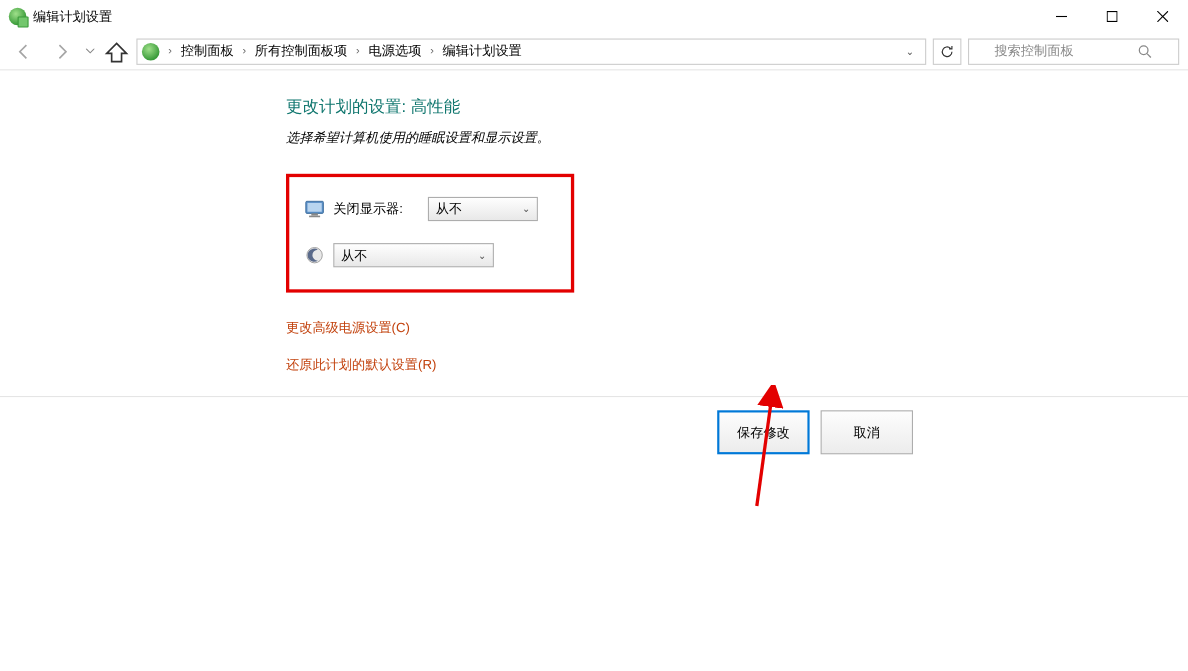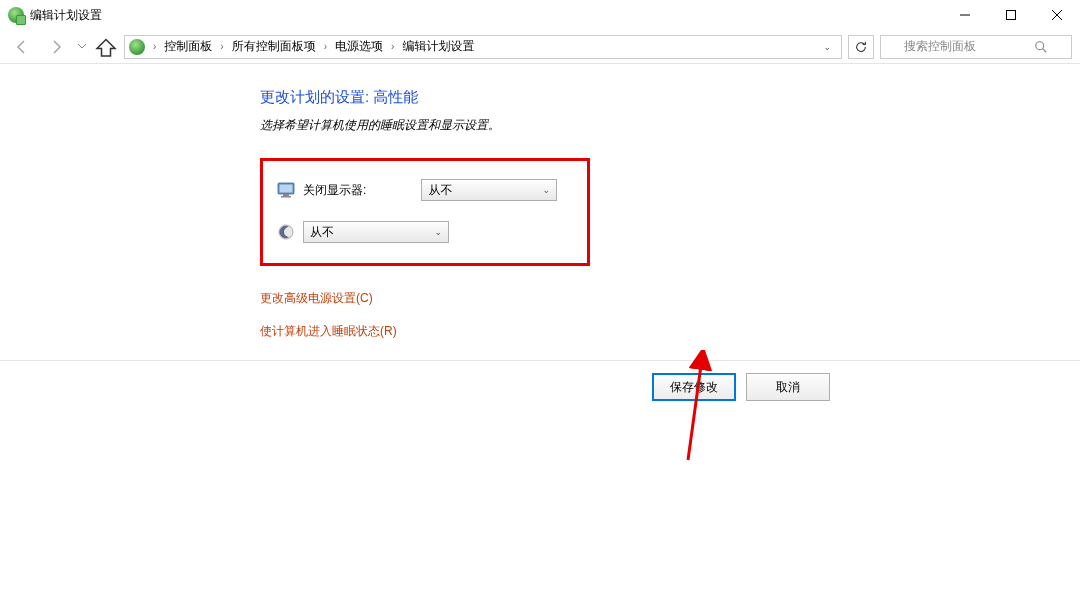"更改计划的设置: 高性能" .page-title { color: #1d4ed8 -> #0f766e }
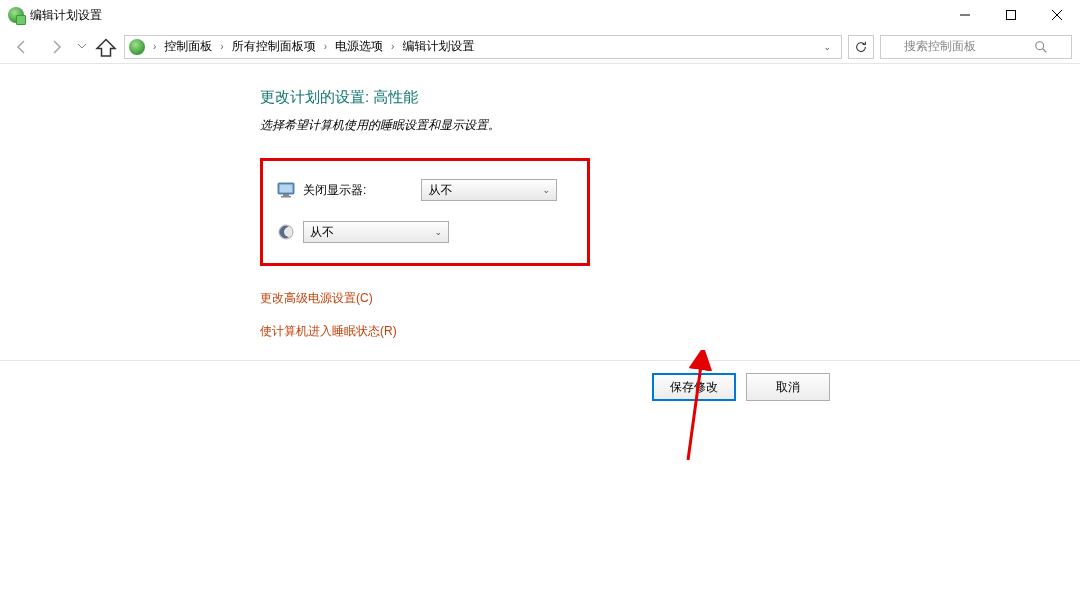"关闭显示器:" .red-box { width: 330px -> 262px }
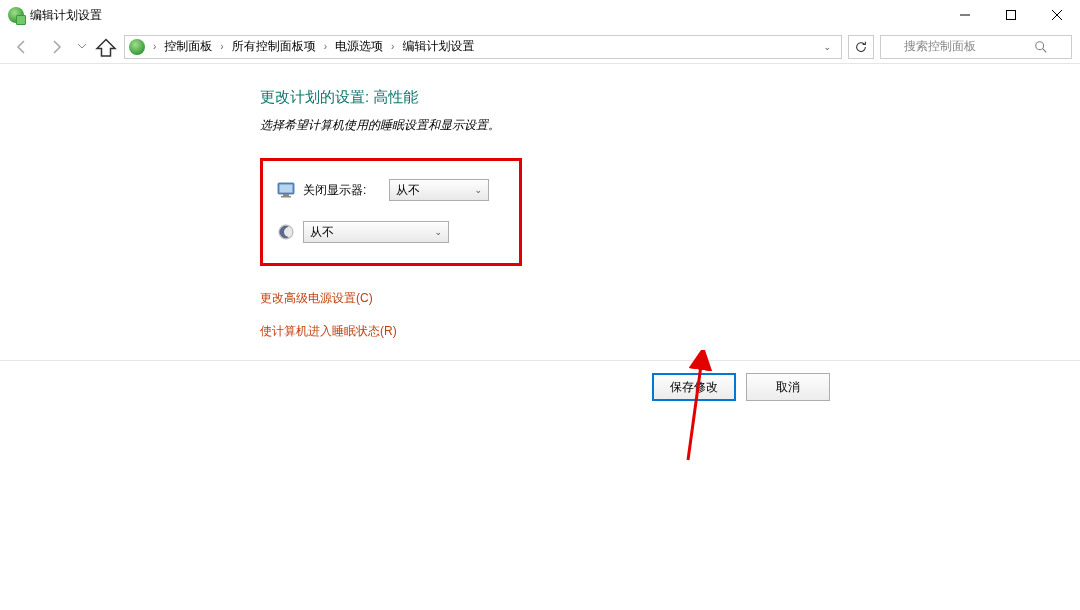"使计算机进入睡眠状态(R)" a.link { text: 使计算机进入睡眠状态 -> 还原此计划的默认设置 }
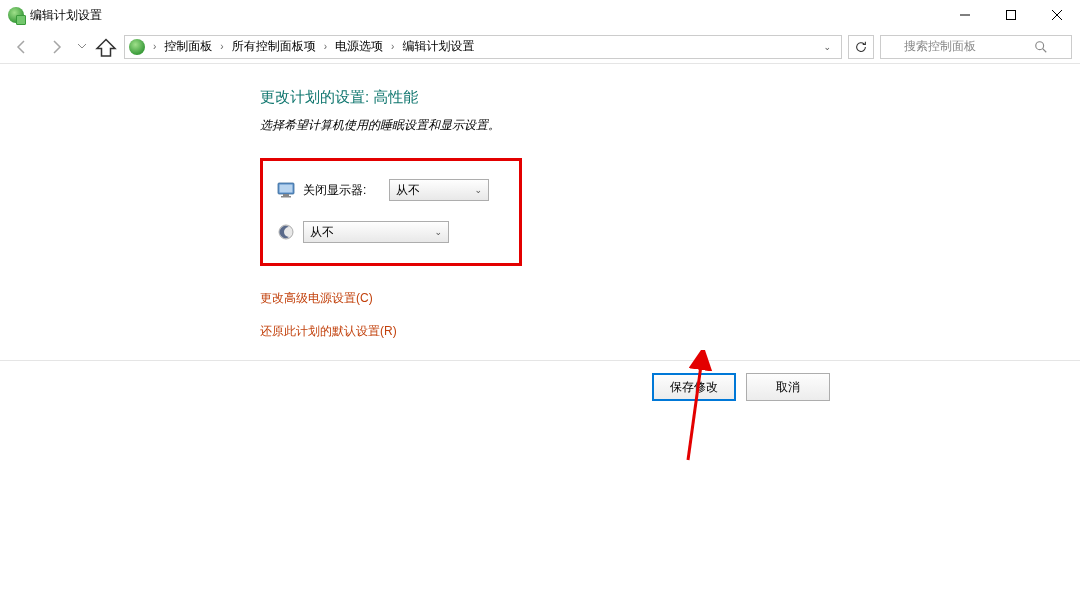"保存修改" .btn { height: 28px -> 40px }
